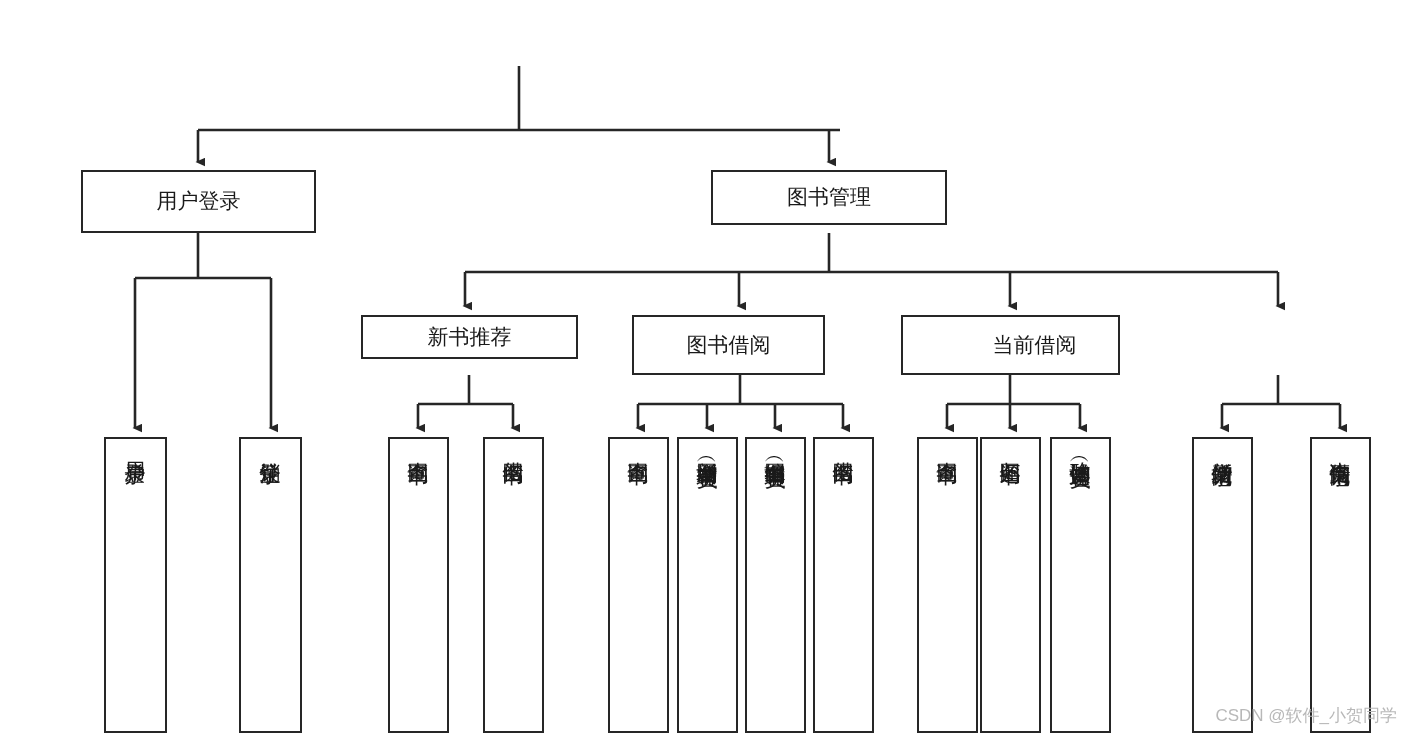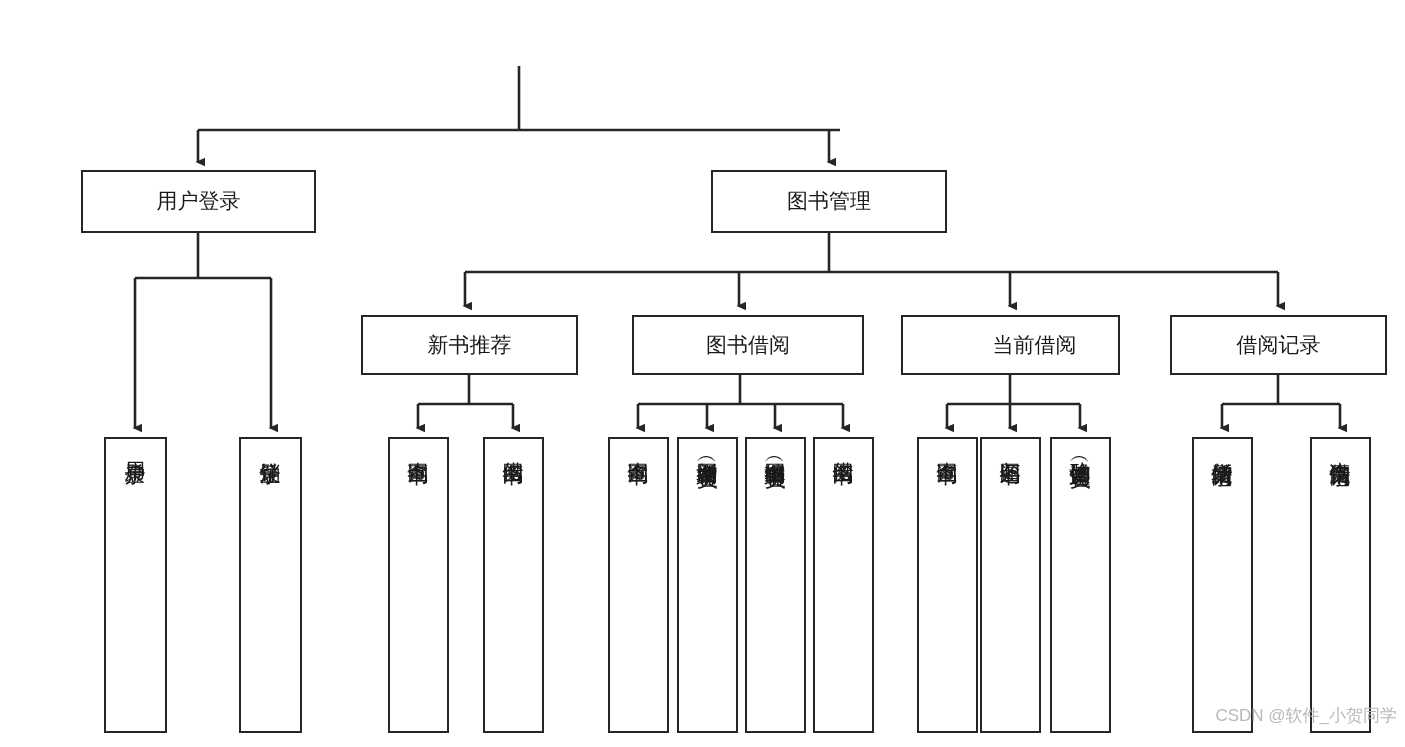"图书管理" div.node { height: 63px -> 55px }
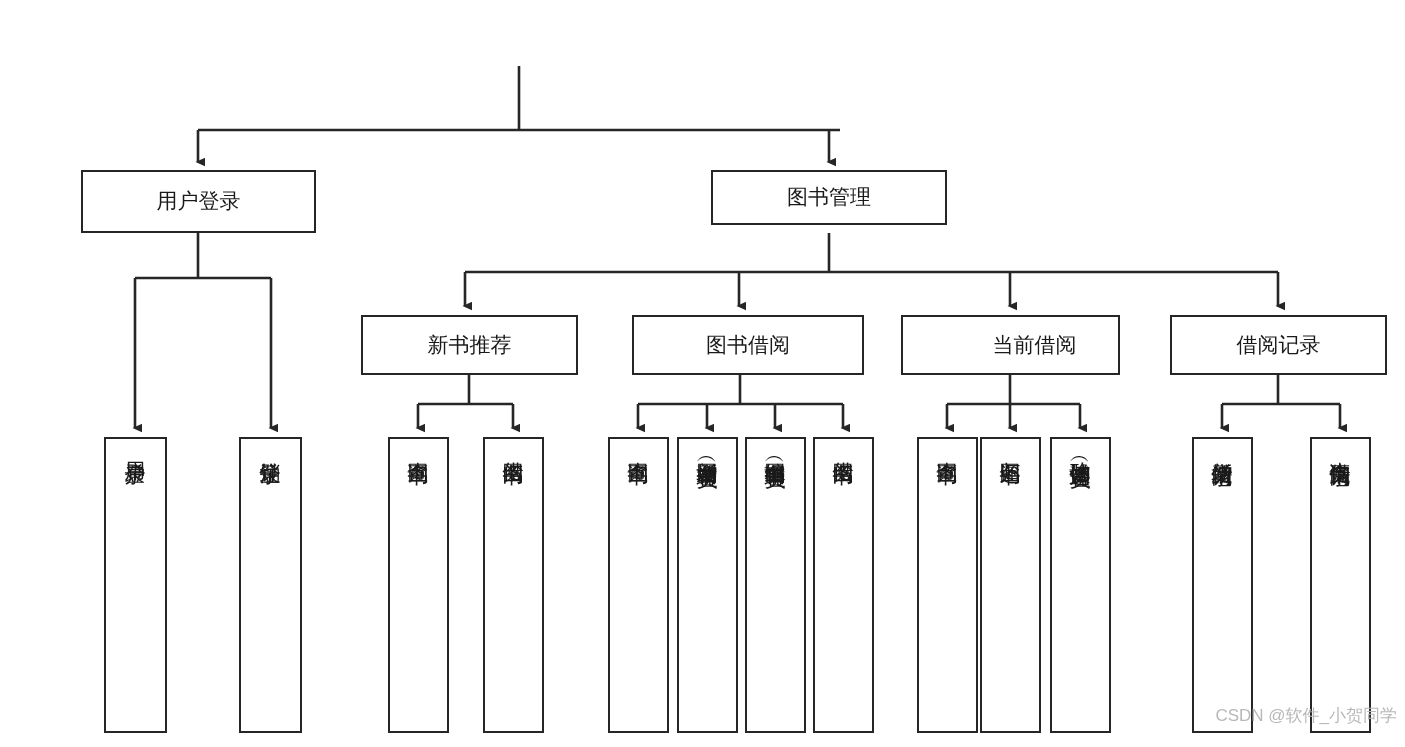"新书推荐" div.node { height: 60px -> 44px }
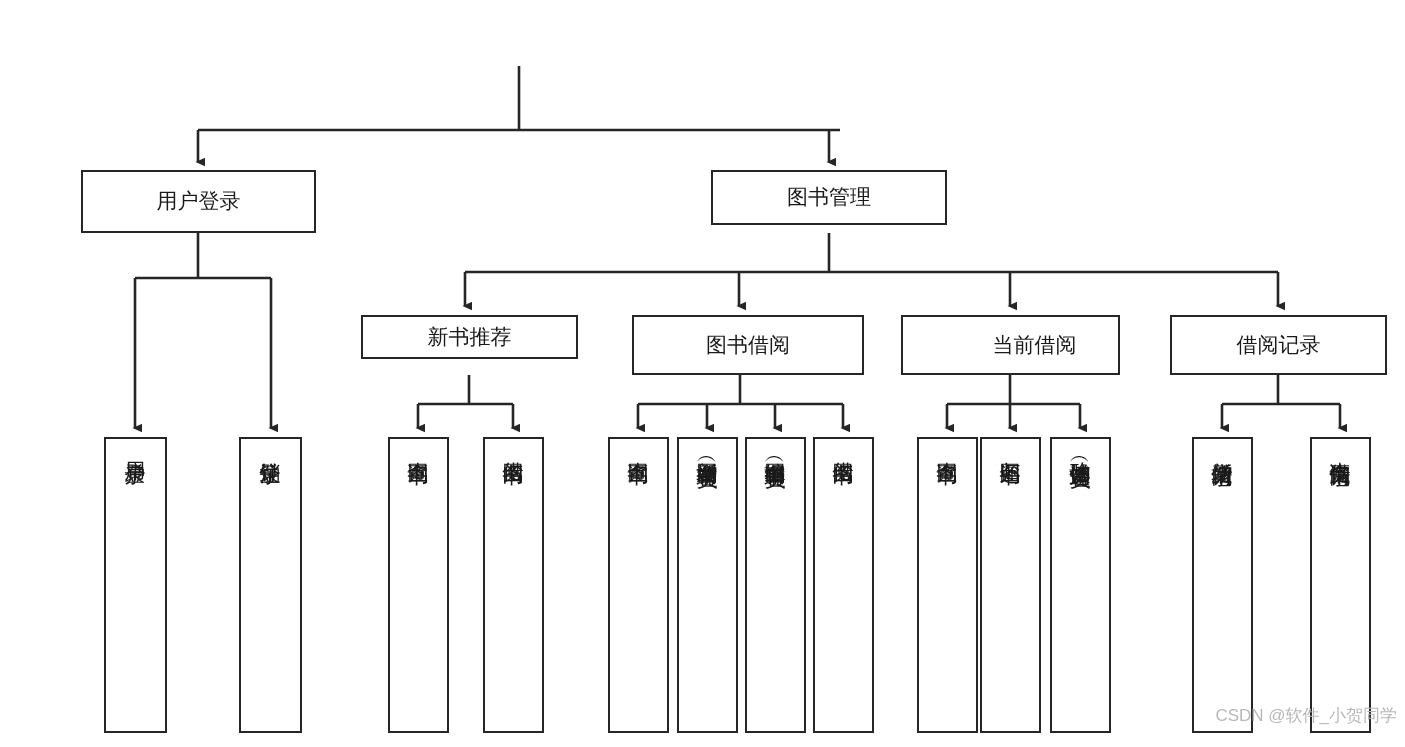"图书借阅" div.node { width: 232px -> 193px }
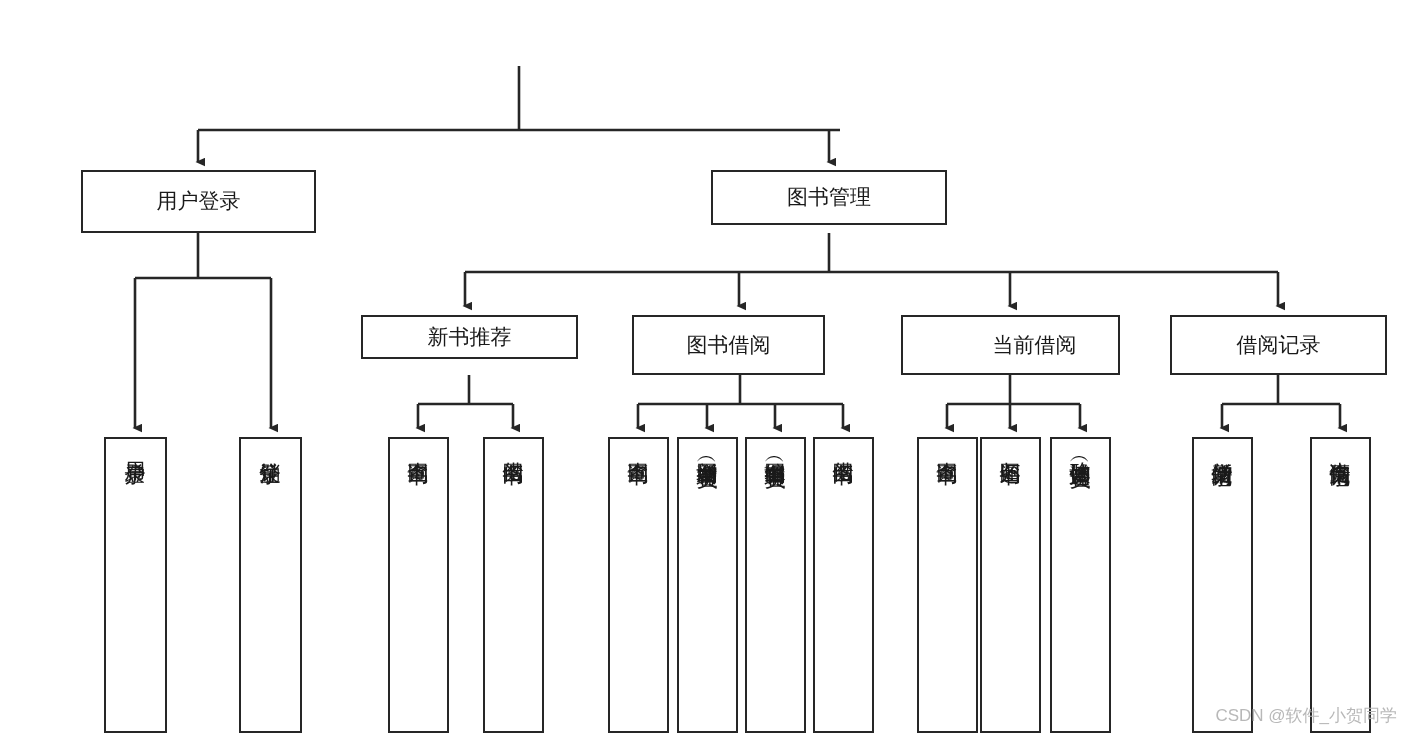"借阅记录" div.node { html: <div> <span>借阅记录</span> </div> -> none }
